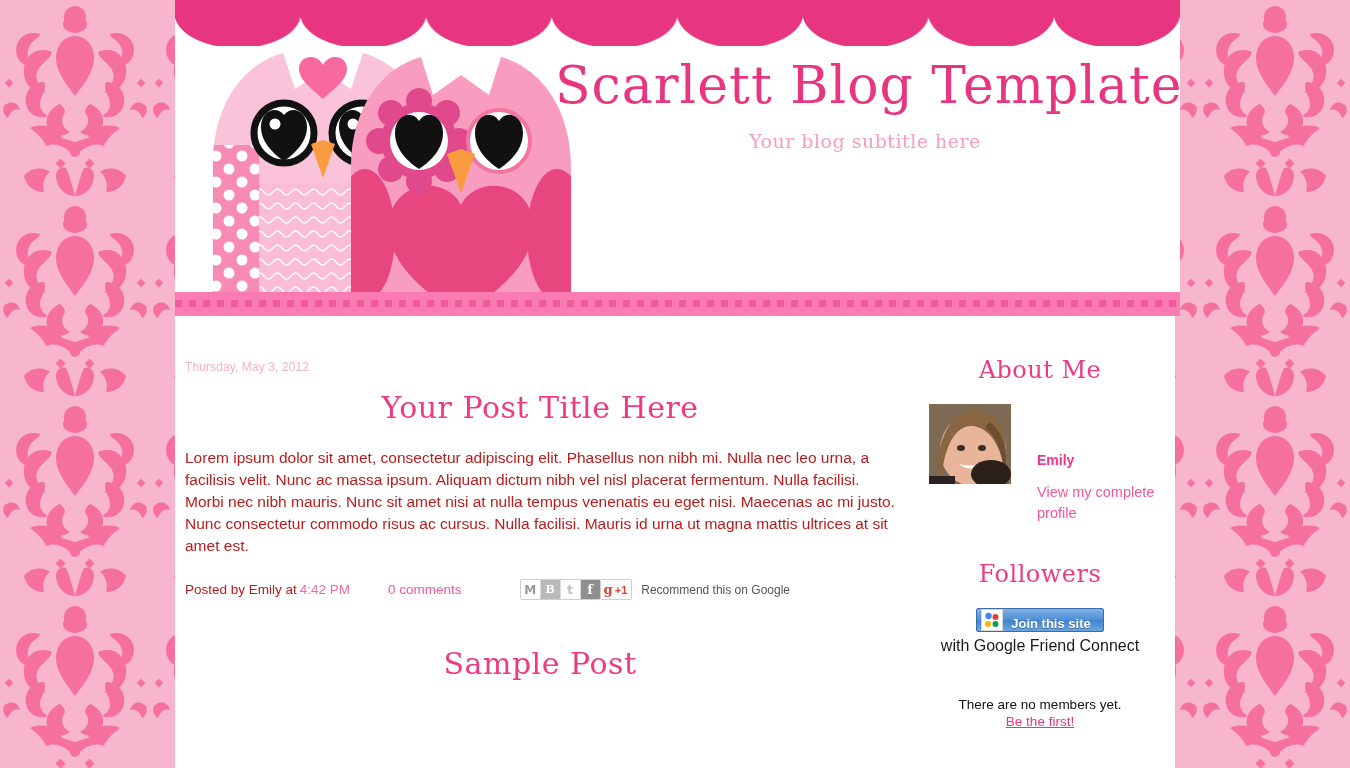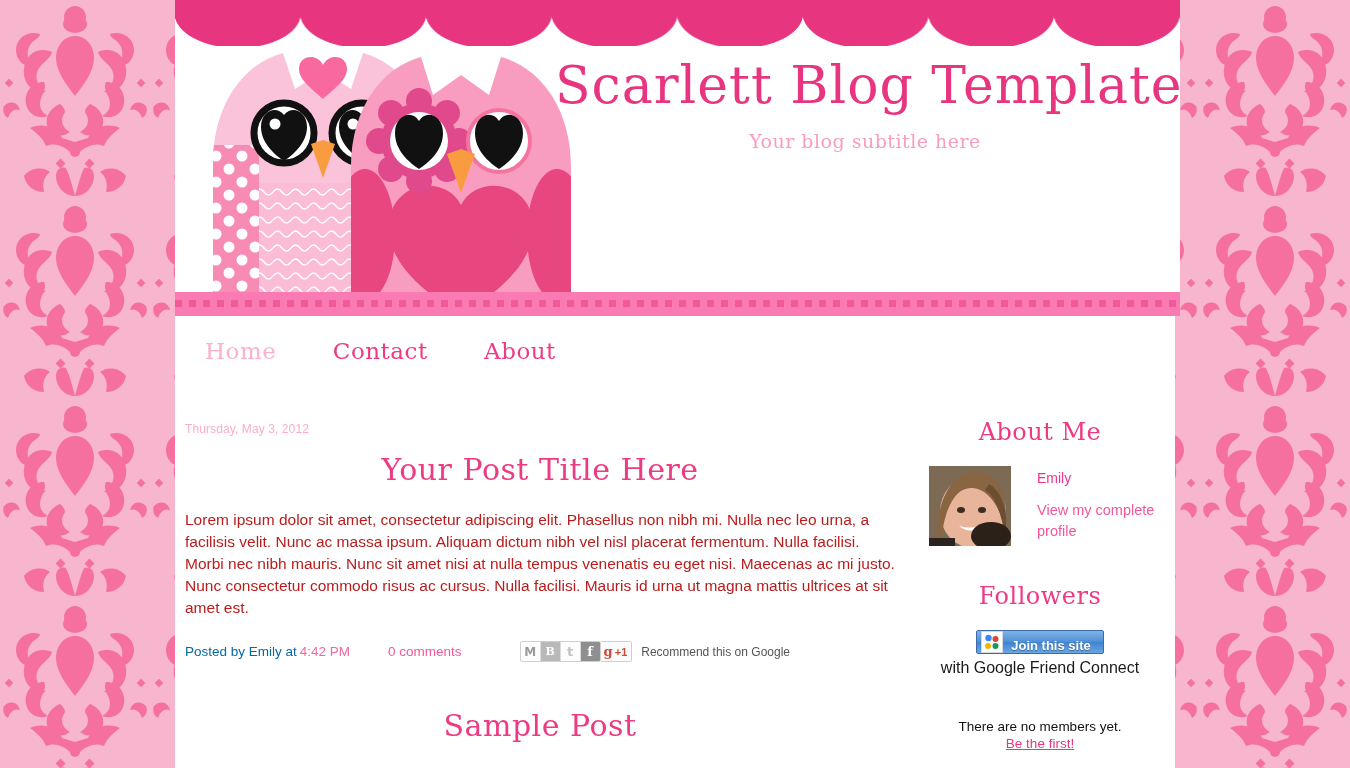"Home Contact About" nav { html: <nav> <a>Home</a> <a>Contact</a> <a>About</a> </nav> -> none }
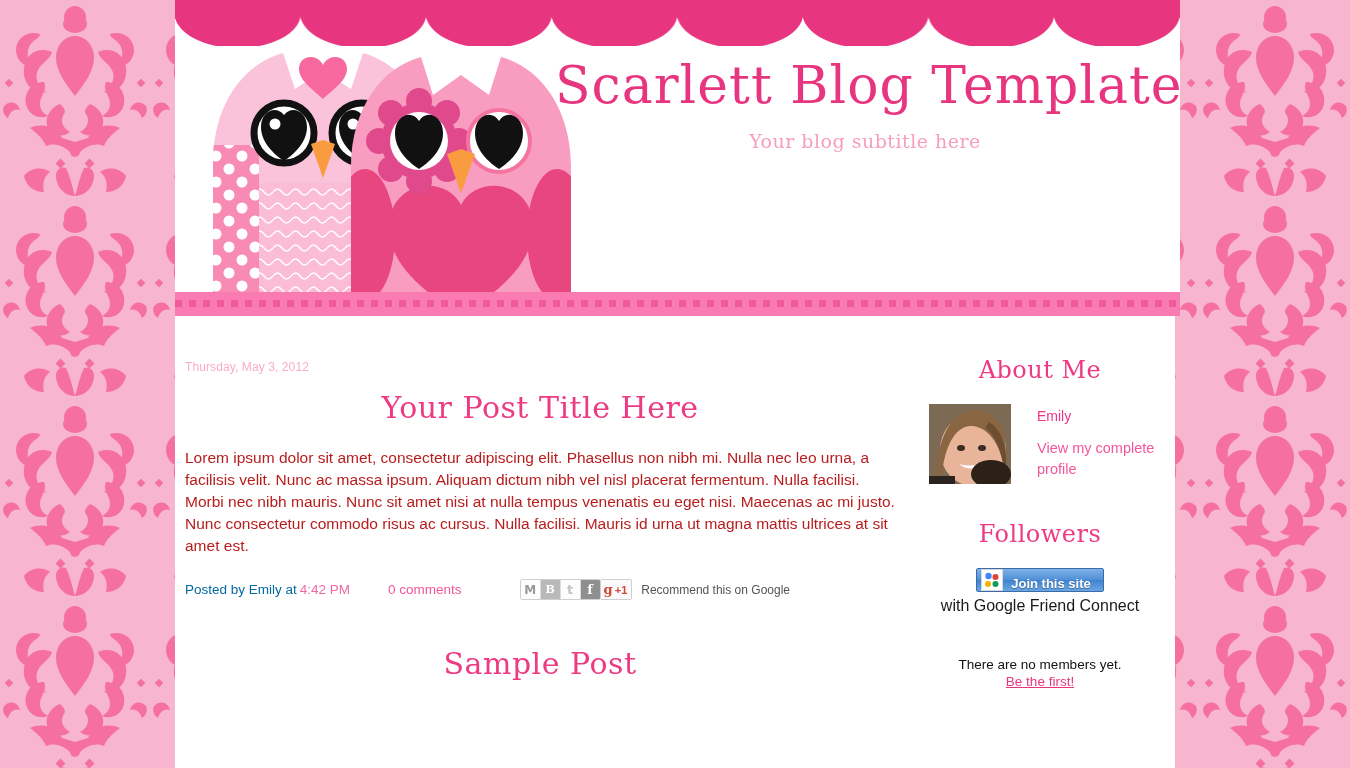"Emily" .about-name { font-weight: normal -> bold; margin-top: none -> 44px }
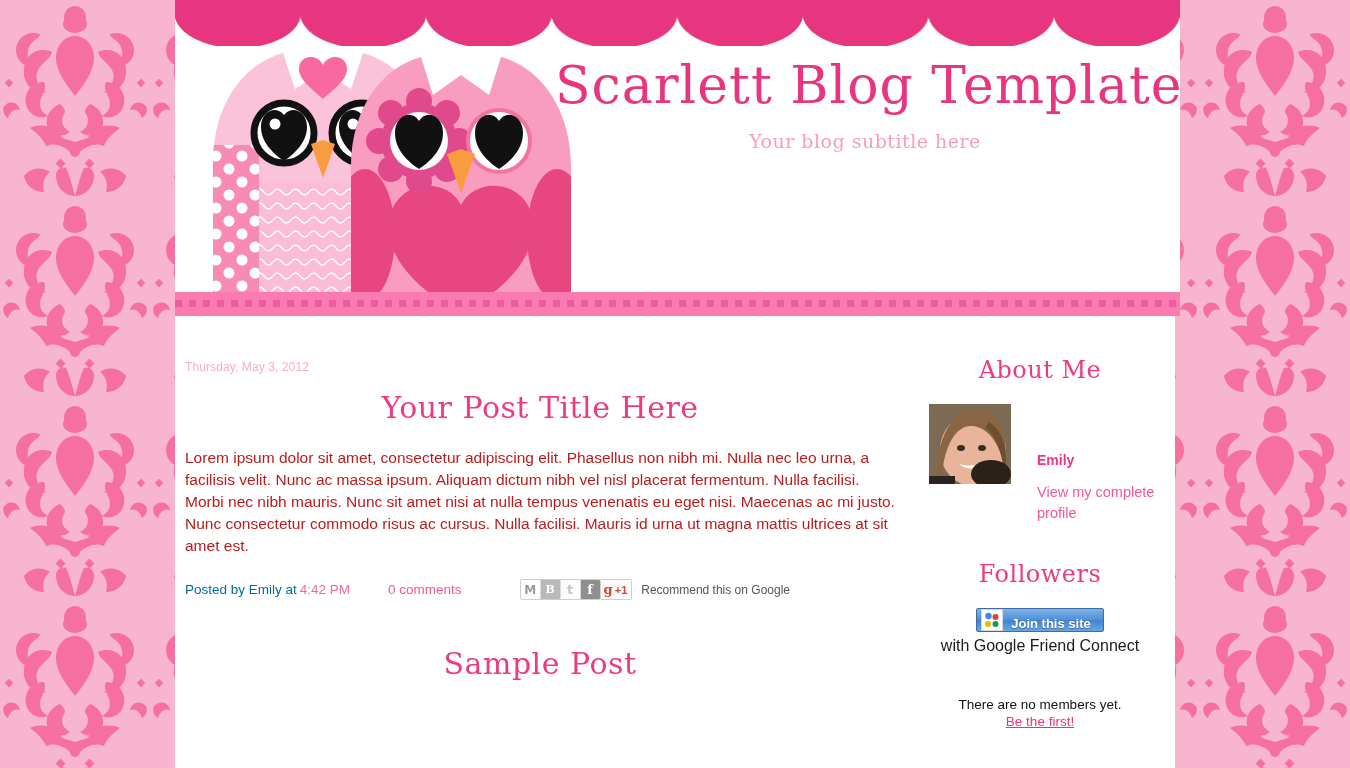"Posted by Emily at" .posted-by { color: #0369a1 -> #b91c1c }
